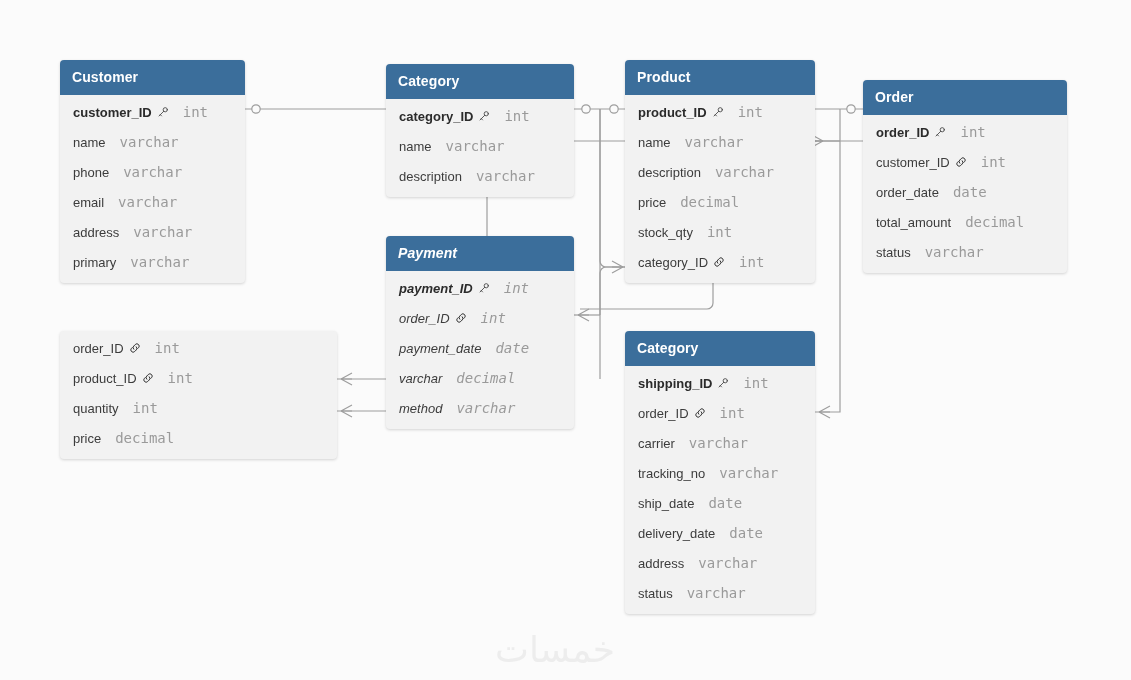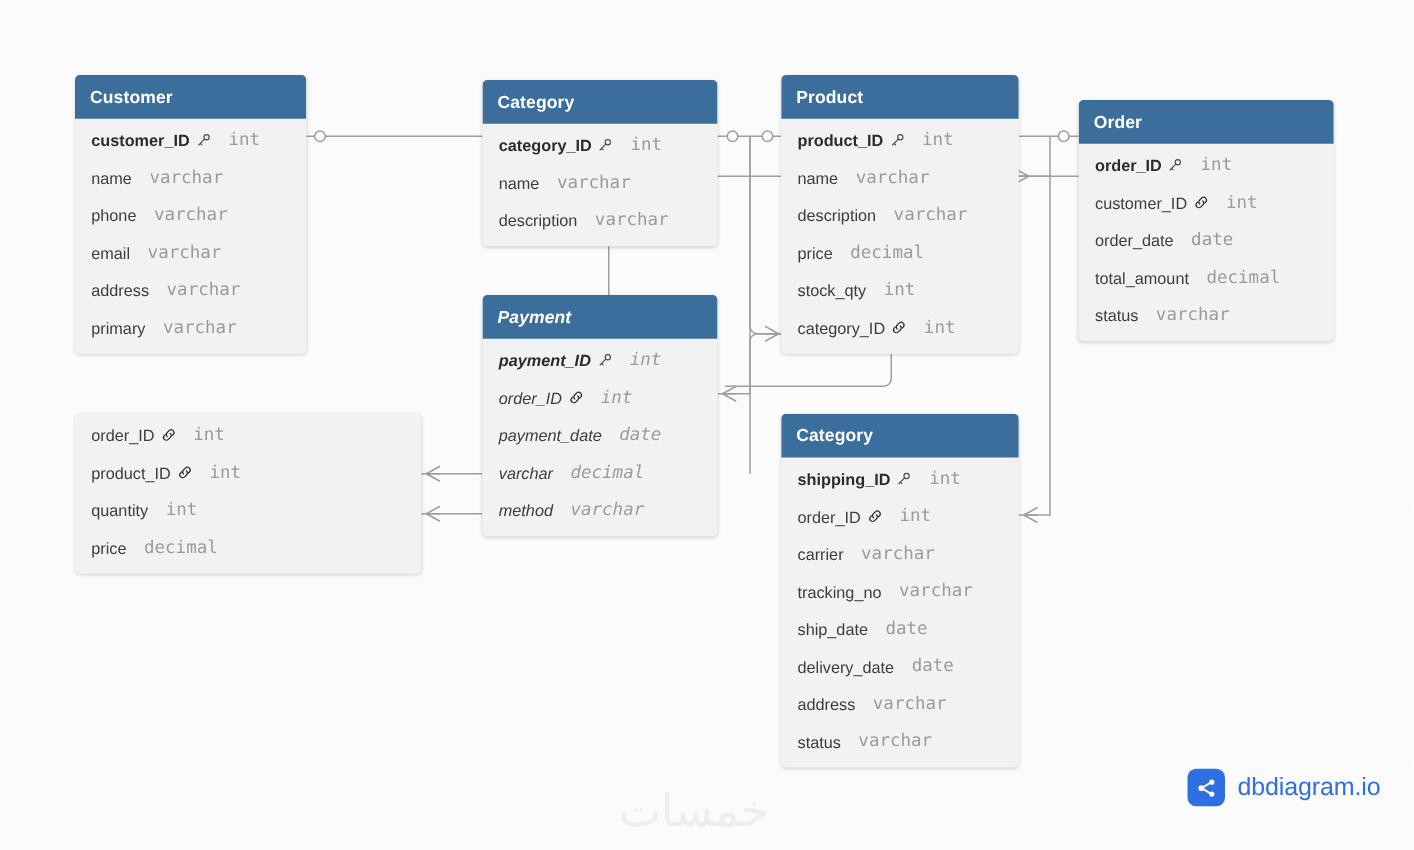"dbdiagram.io" div { html: <div> <div> <svg> <circle></circle> <circle></circle> <circle></circle> <path></path> </svg> </div> <div>dbdiagram.io</div> </div> -> none }
